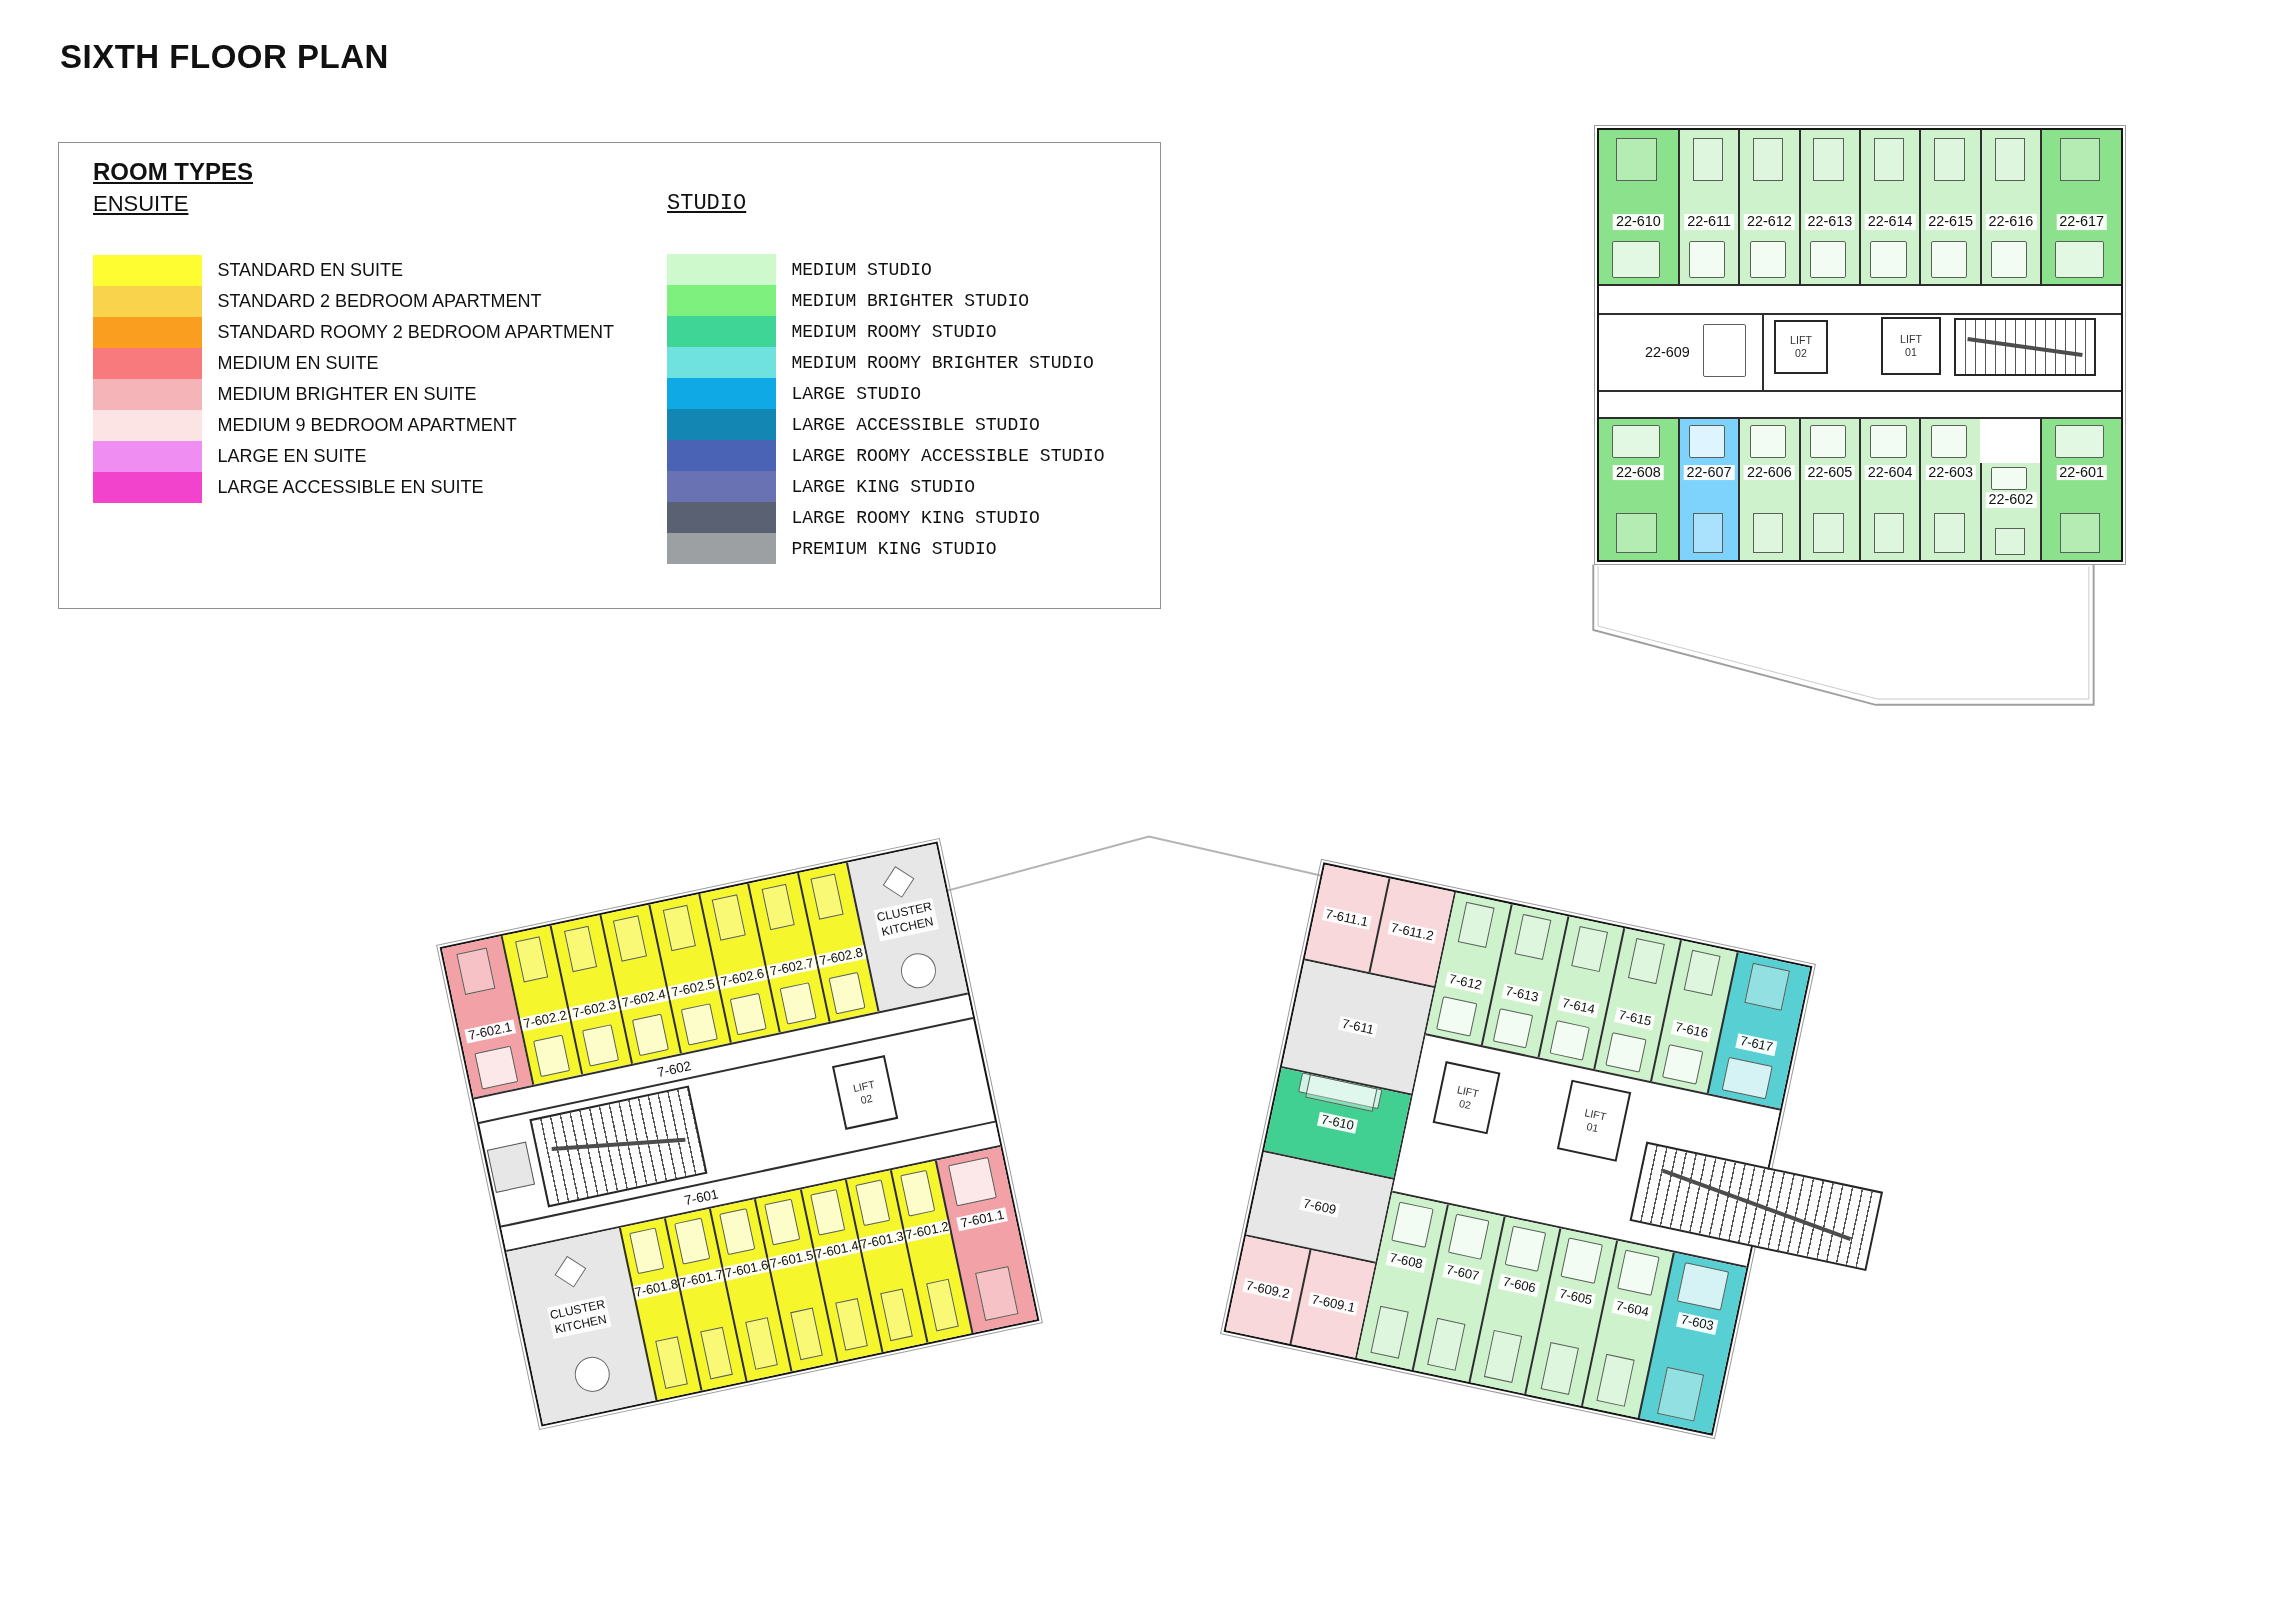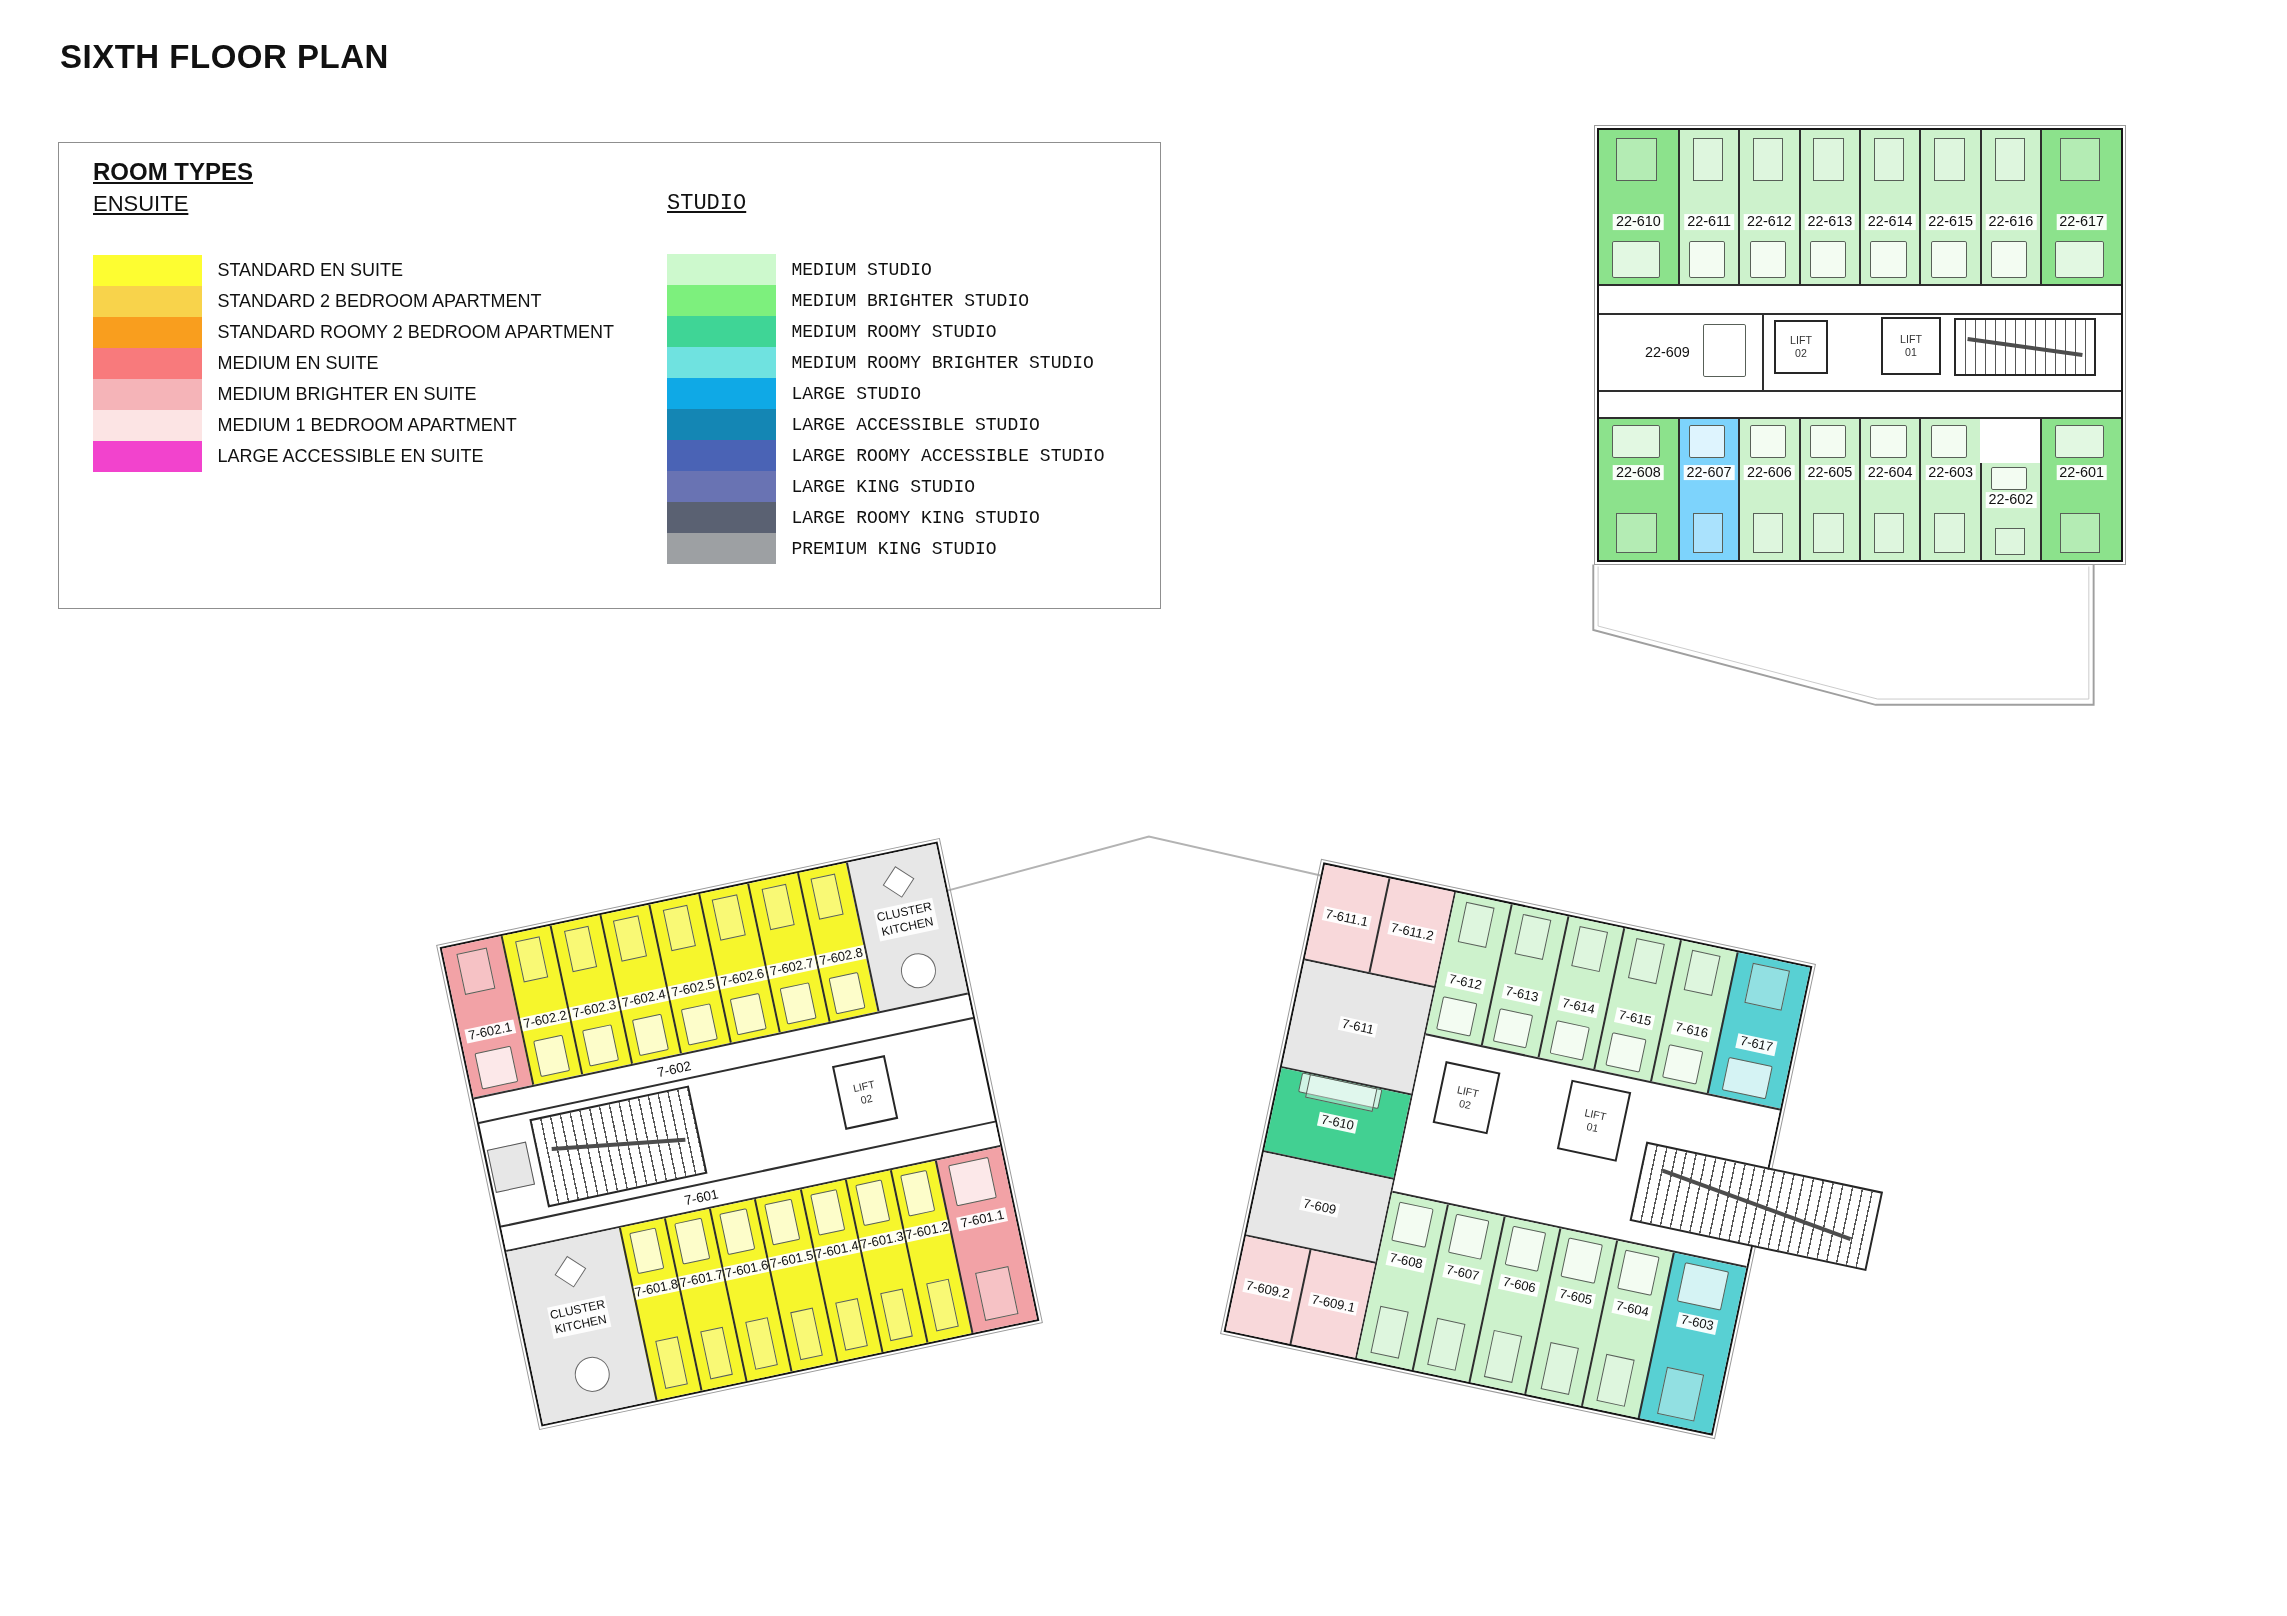"MEDIUM 1 BEDROOM APARTMENT" span.llabel { text: 1 -> 9 }
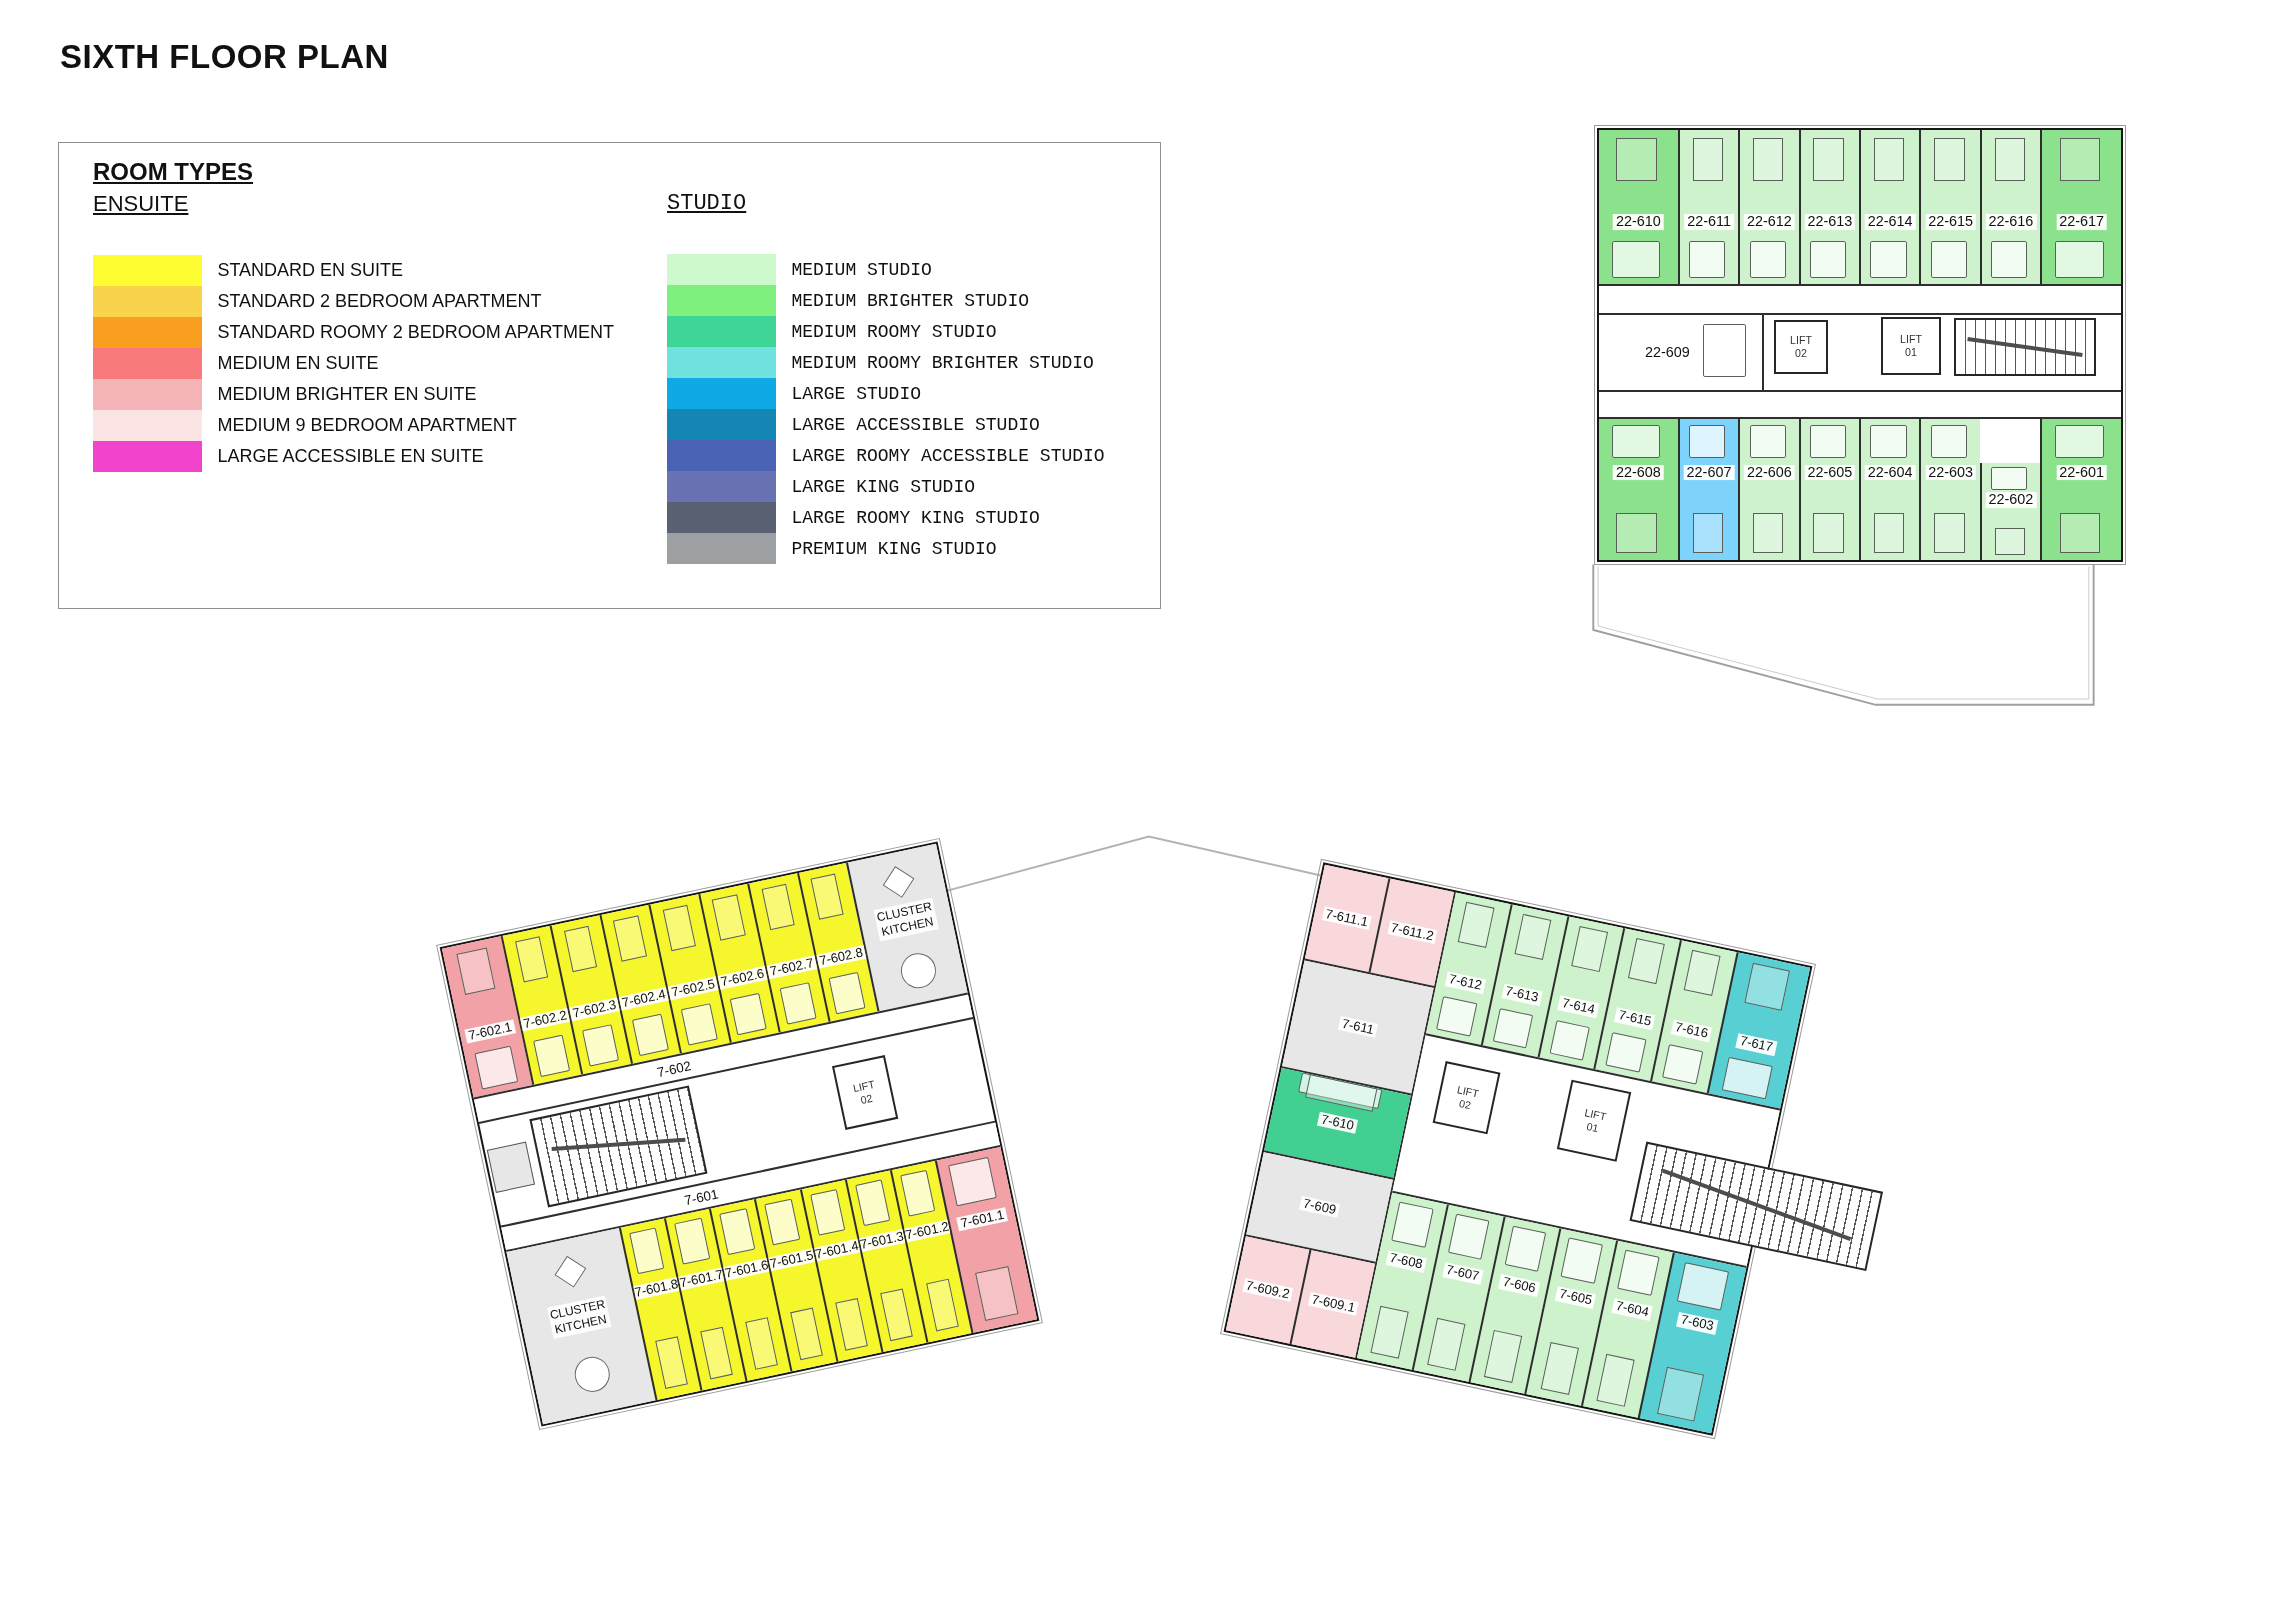"LARGE EN SUITE" div.lrow { html: none -> <div> <span></span> <span>LARGE EN SUITE</span> </div> }
